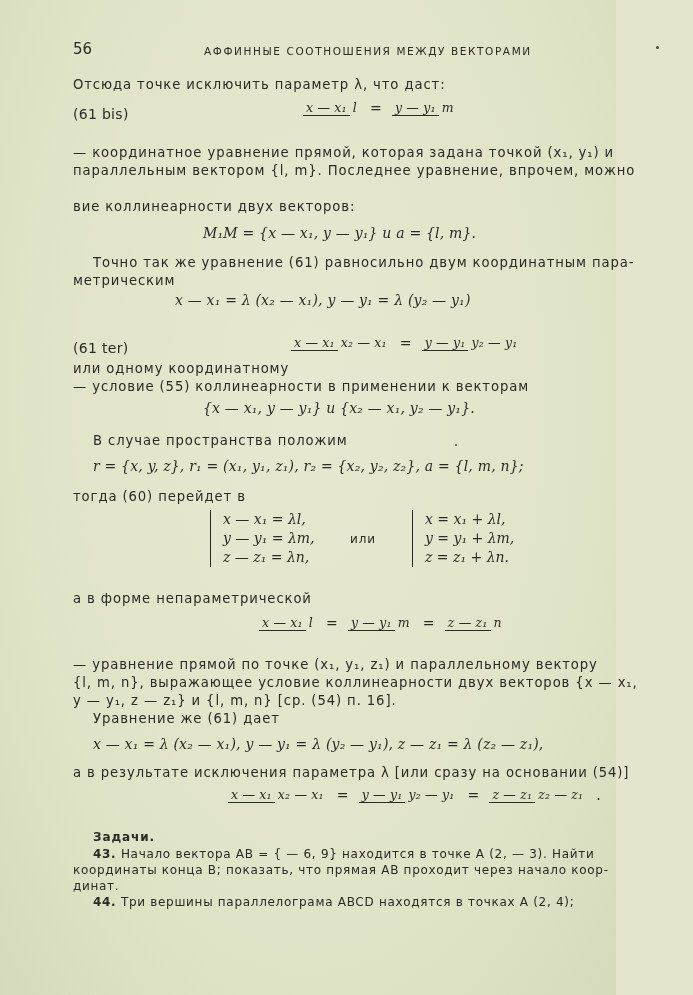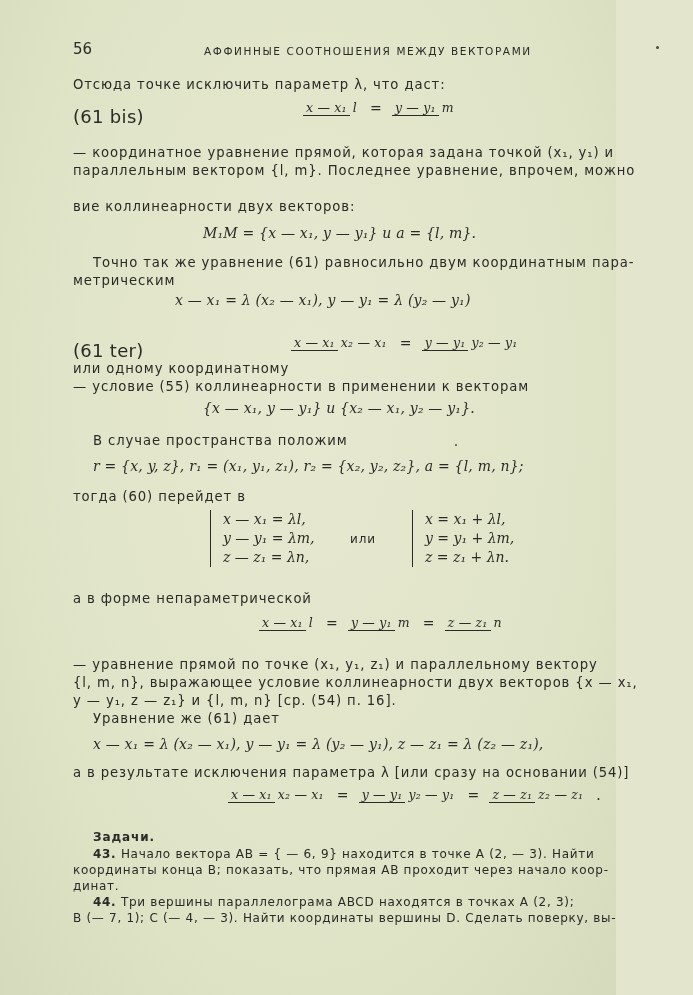"(61 bis)" .eqlabel { font-size: 18px -> 14px }
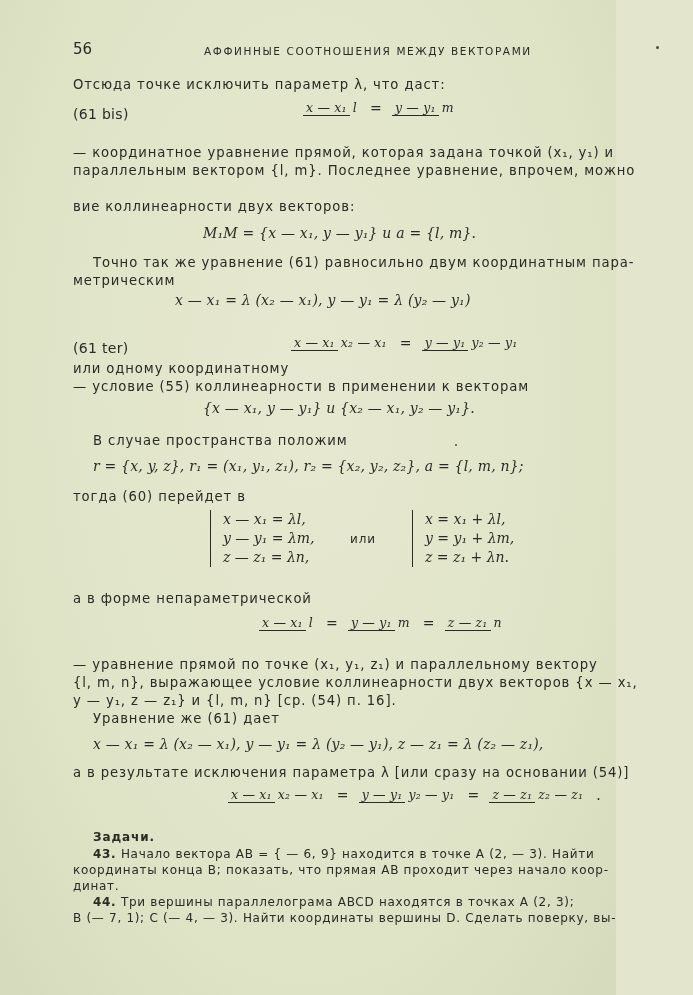"Три вершины параллелограма ABCD" span { text: 3 -> 4 }
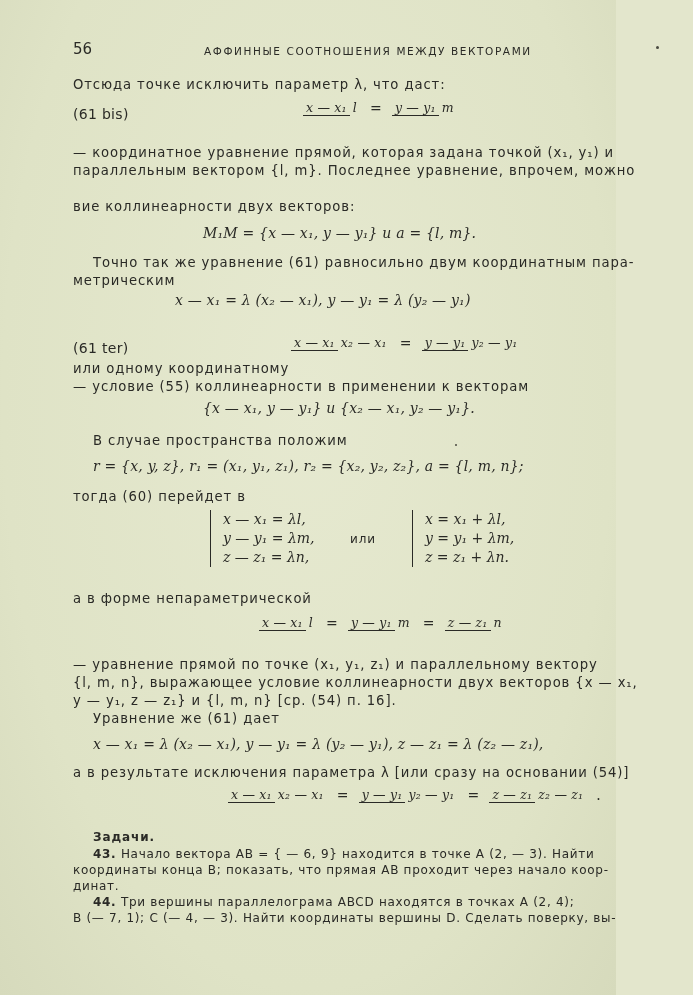"B (— 7, 1); C" div.abs { html: <div>B (— 7, 1); C (— 4, — 3). Найти координаты вершины D. Сделать поверку, вы-</div> -> none }
